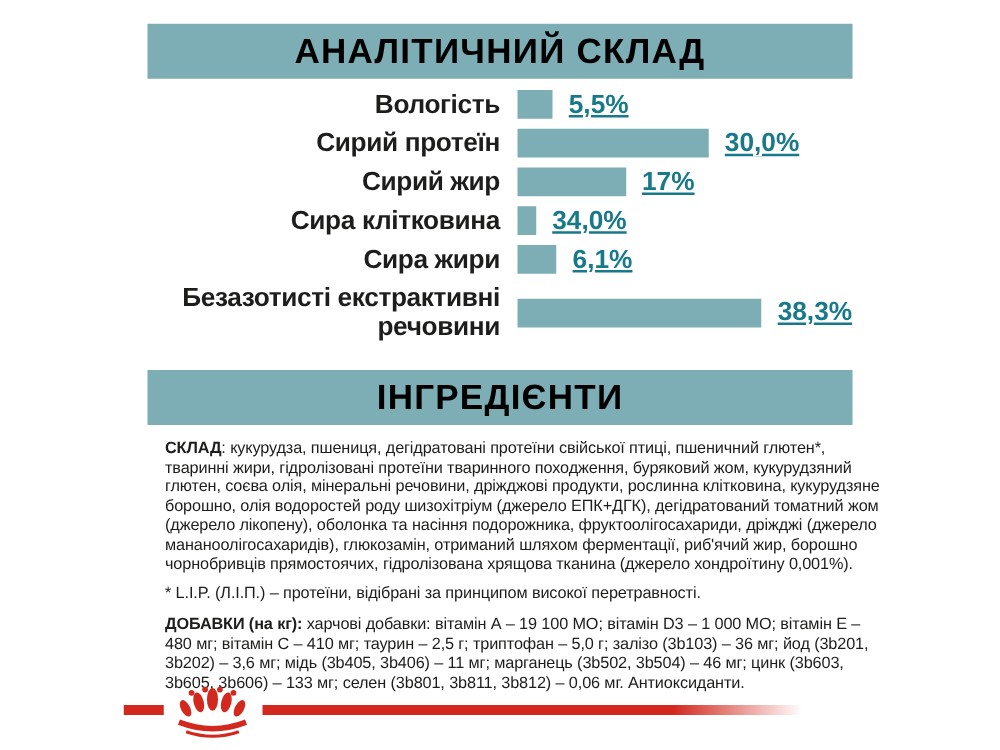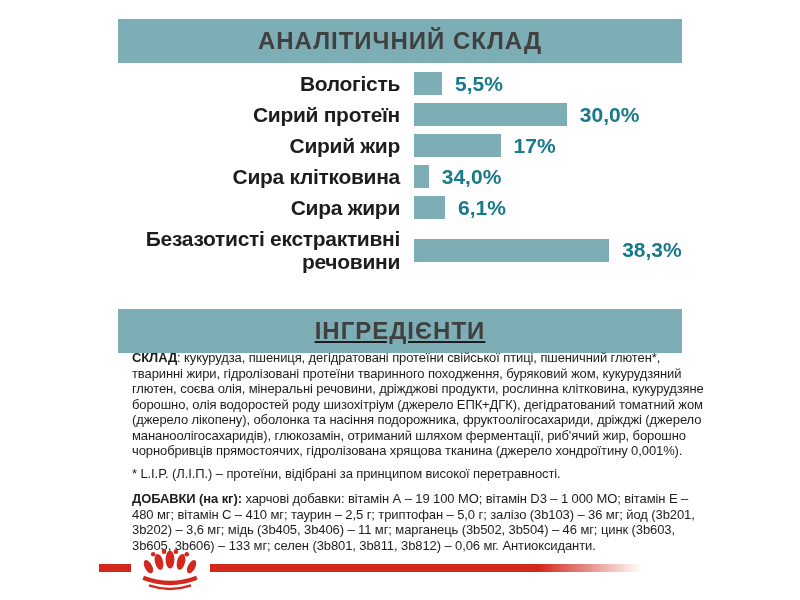"АНАЛІТИЧНИЙ СКЛАД" .banner .banner-title { color: #404040 -> #000000; font-size: 24px -> 28px }
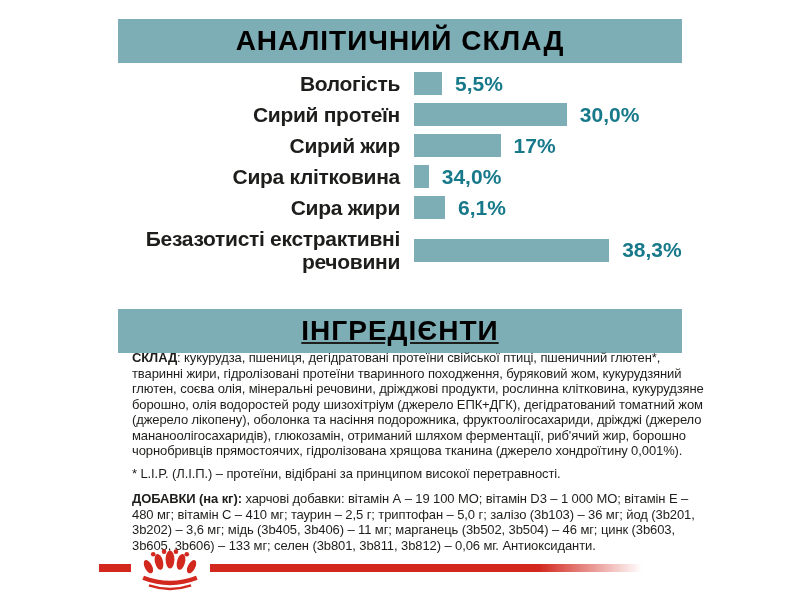"5,5%" .bar-value { text-decoration: none -> underline }
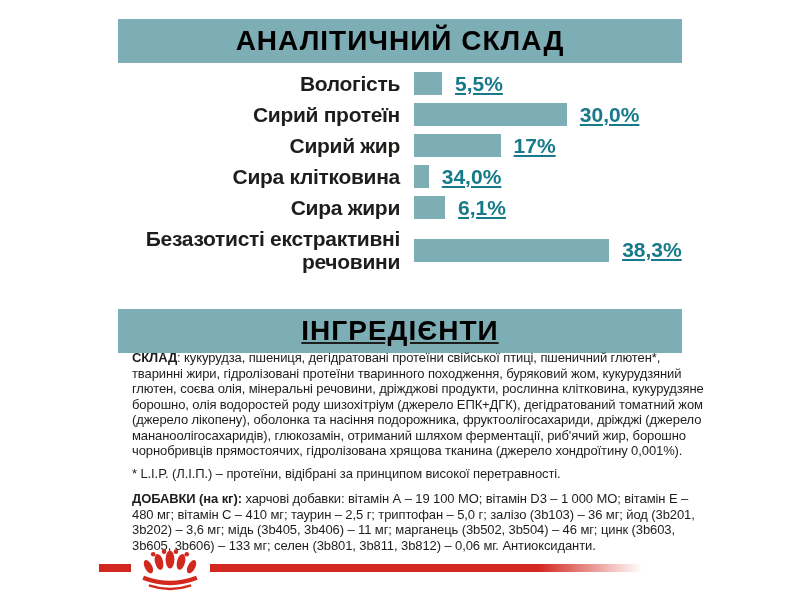"ІНГРЕДІЄНТИ" .banner.ingredients { text-decoration: underline -> none; top: 309px -> 296px }
